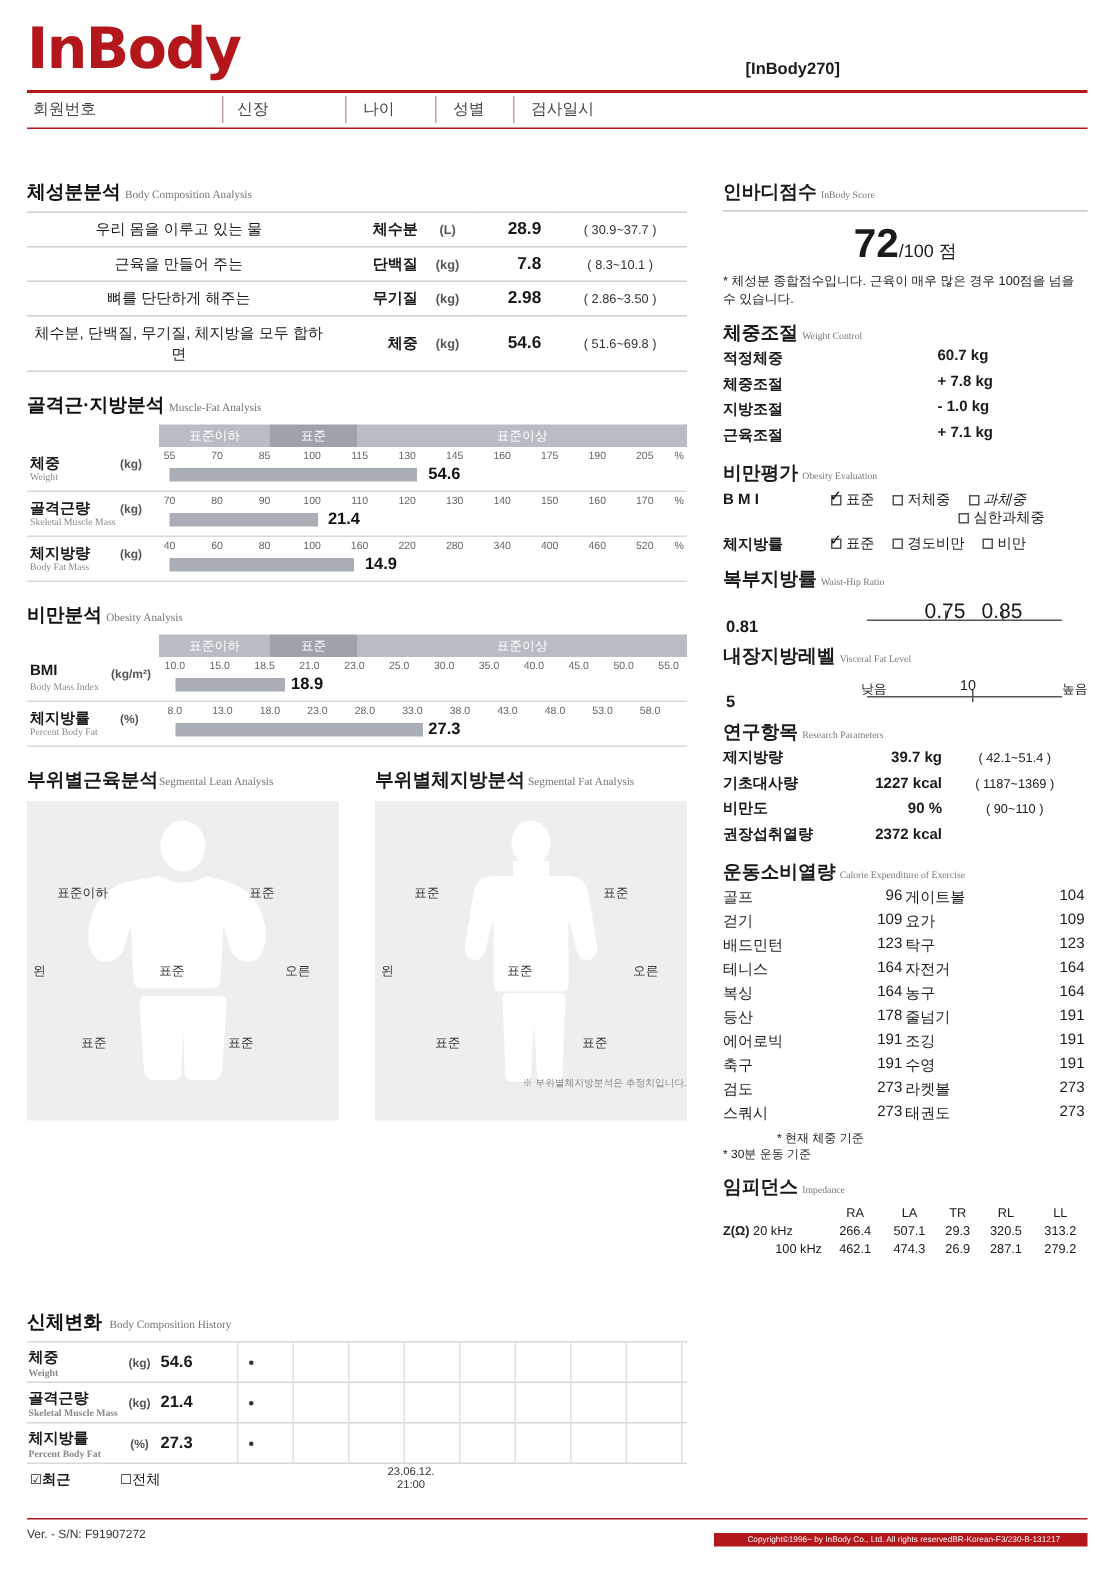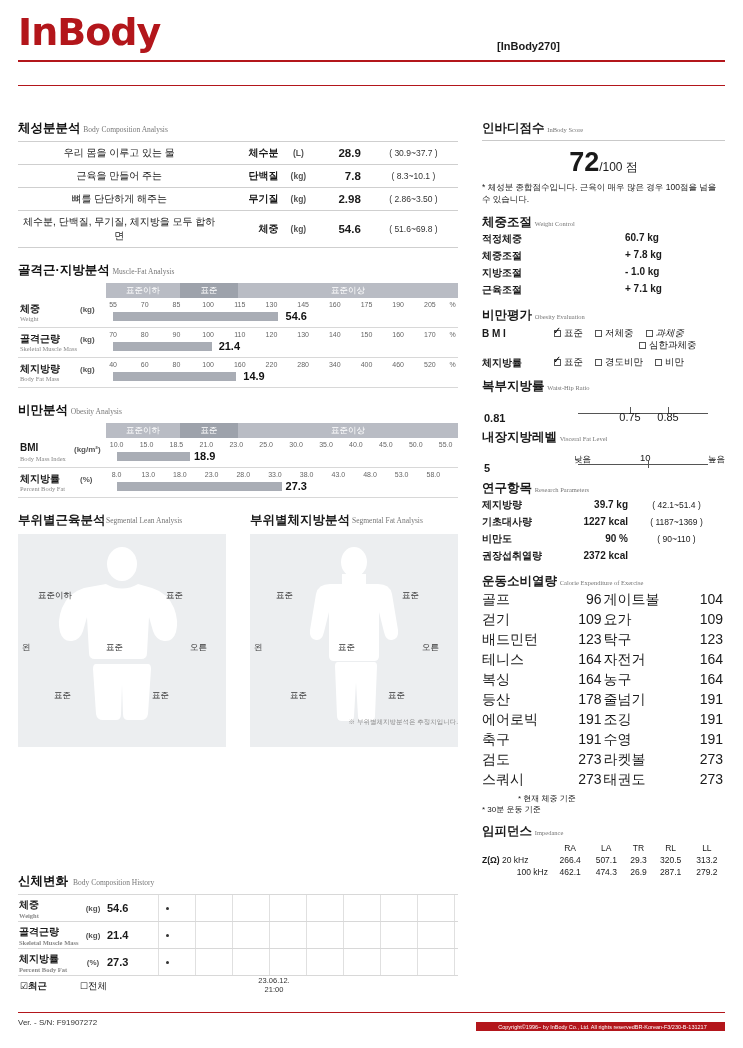"회원번호" div.hdr-fields { html: none -> <div> <div>회원번호</div> <div></div> <div>신장</div> <div></div> <div>나이</div> <div></div> <div>성별</div> <div></div> <div>검사일시</div> </div> }
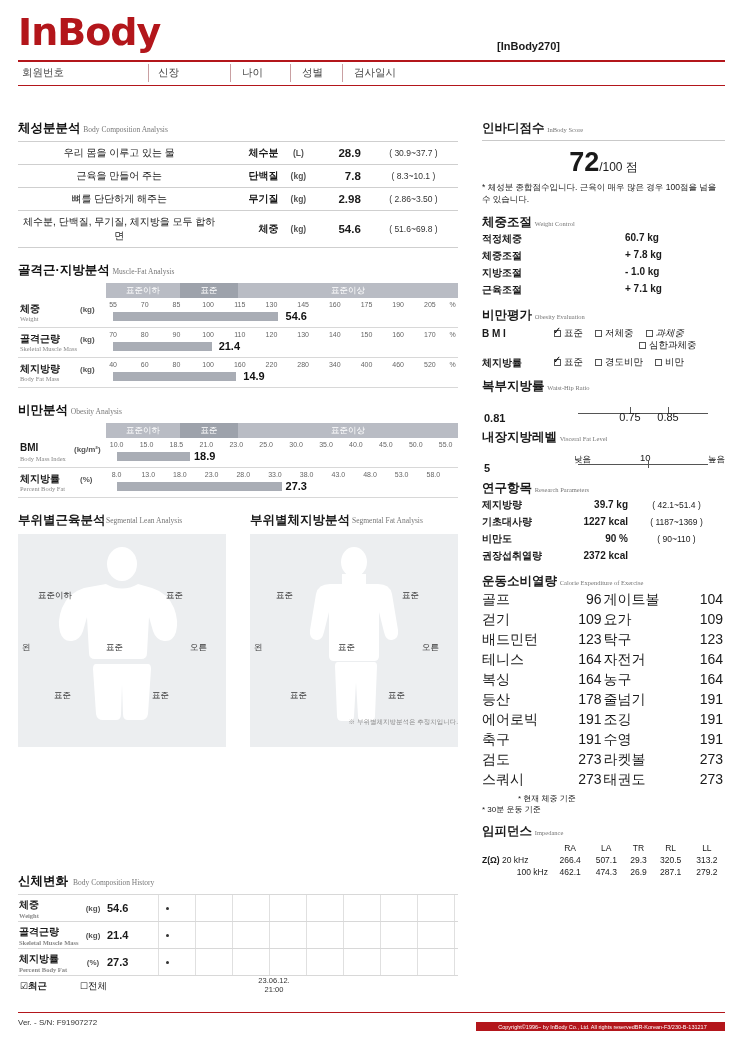"0.75" .whr .tl { font-size: 11px -> 14px; top: 16px -> 4px }
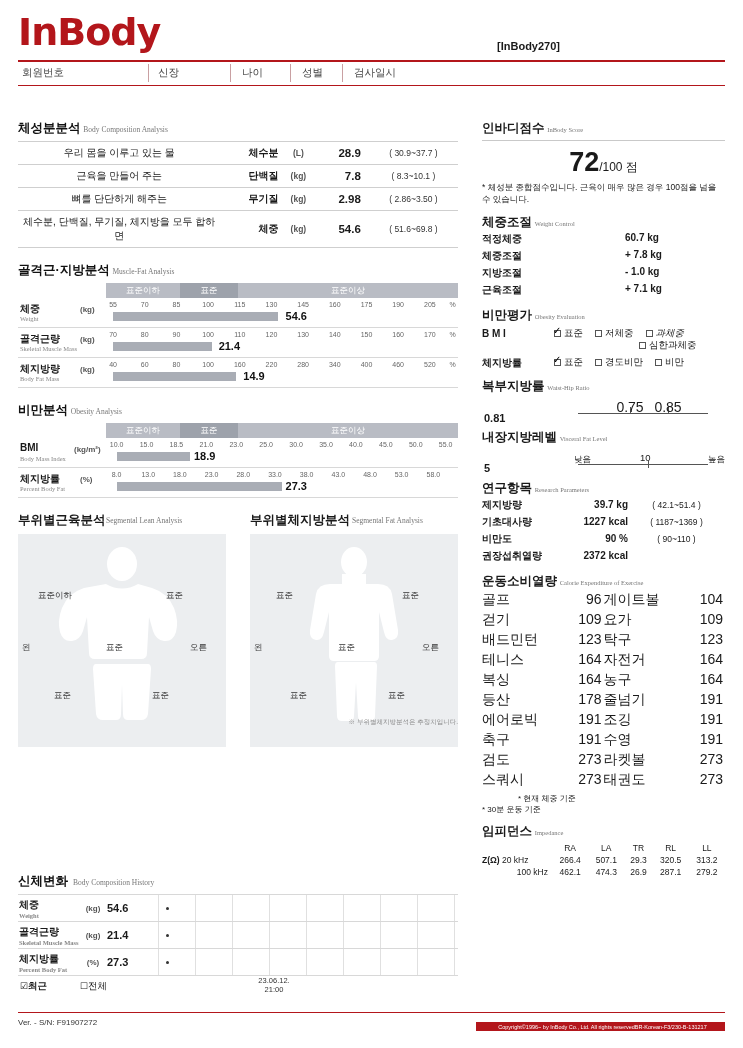"골프" .cal-row { align-items: none -> center; font-size: 14px -> 10px }
